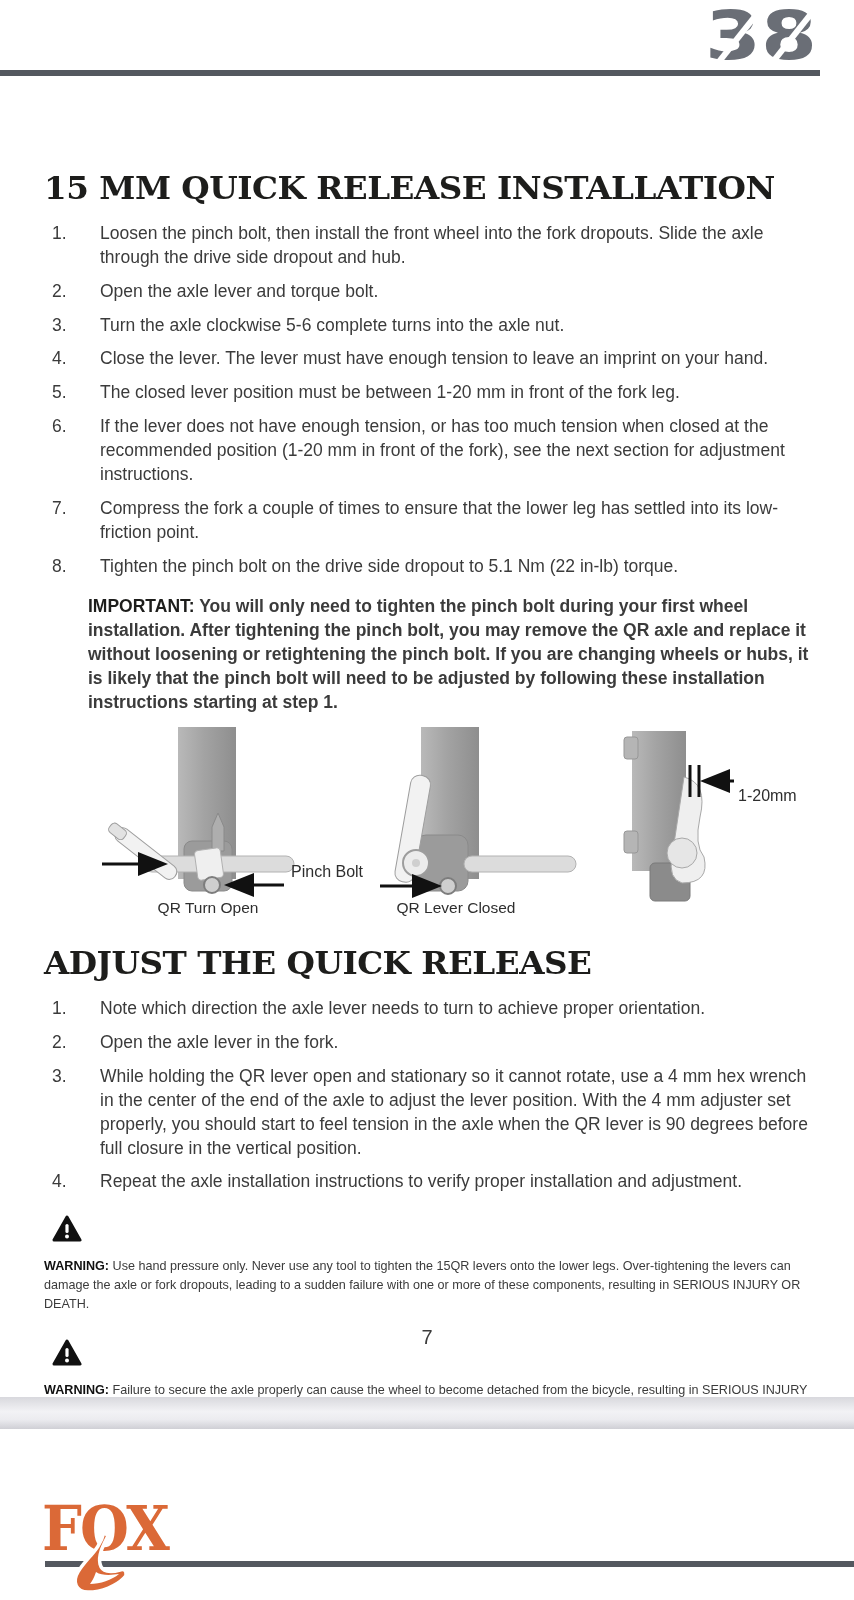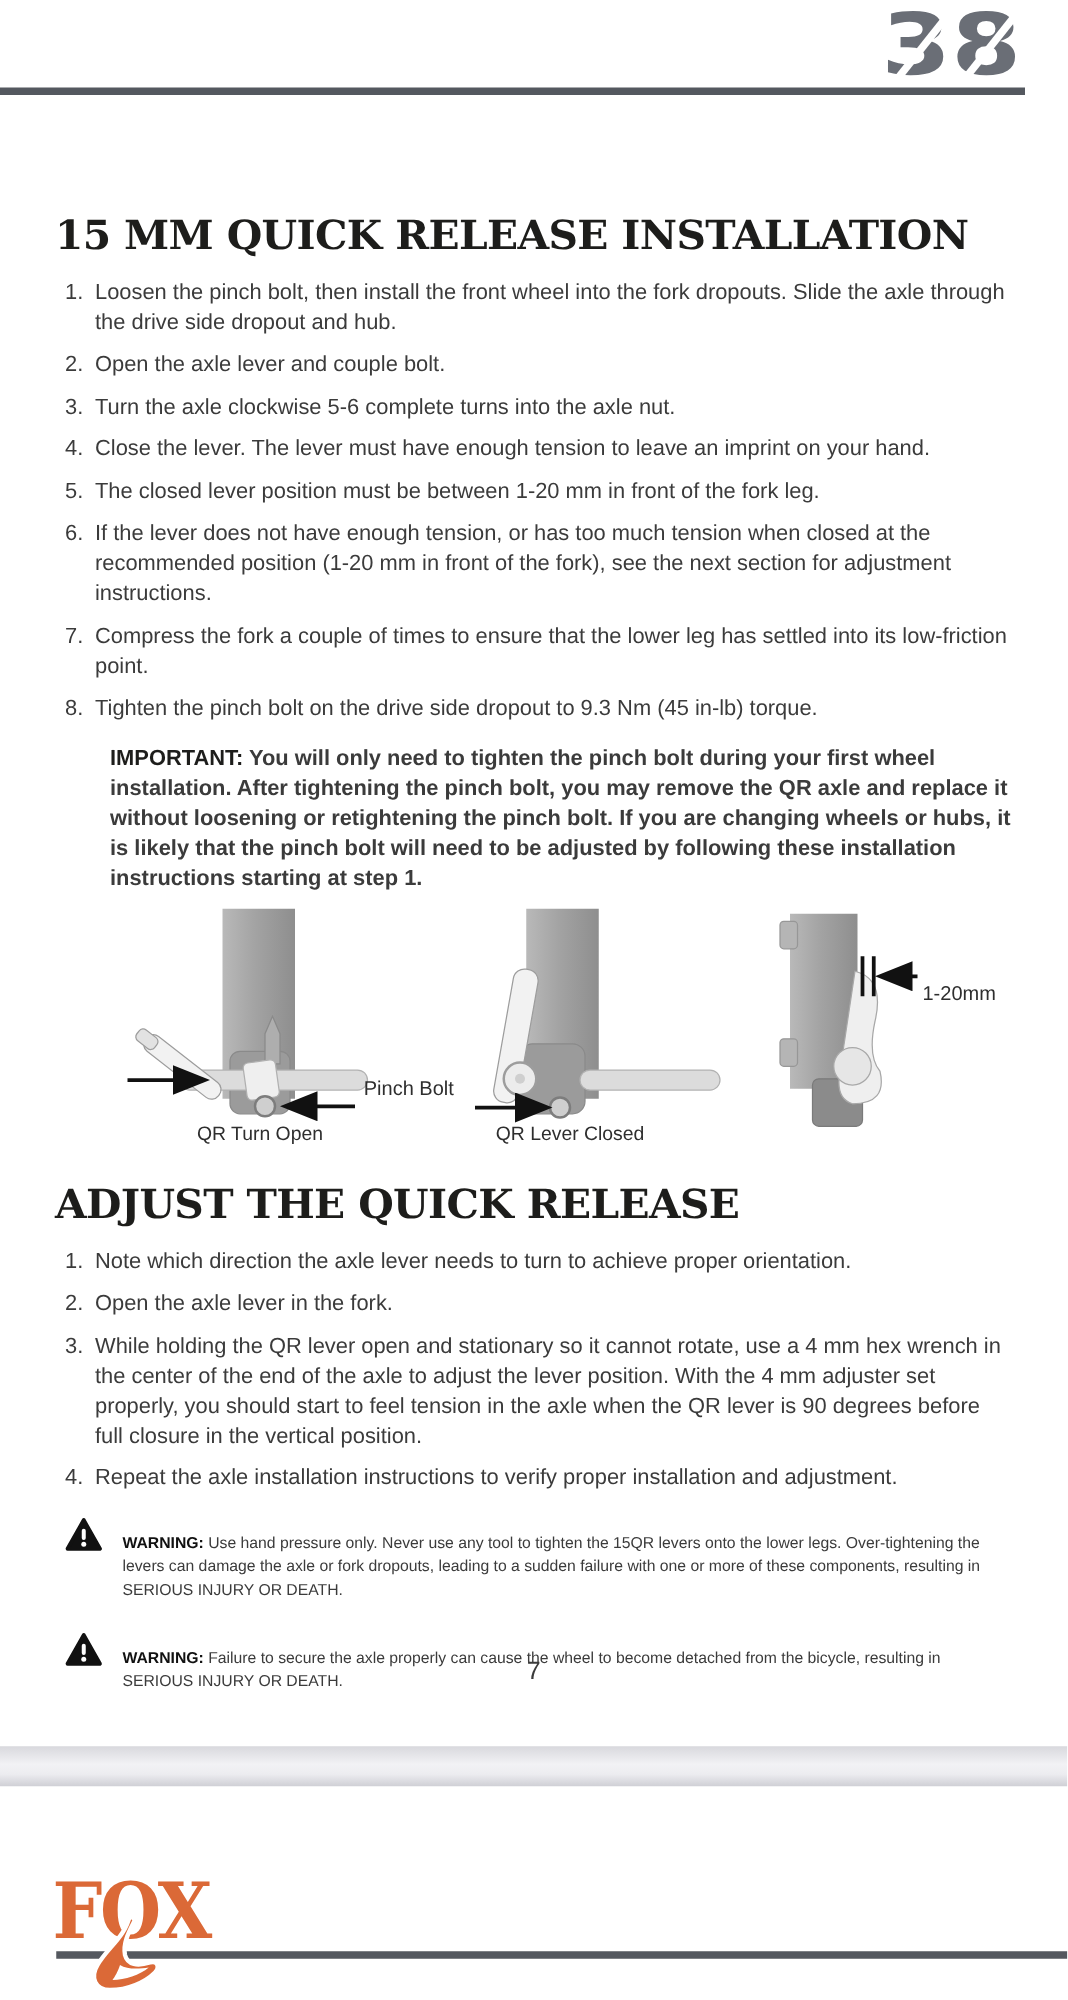"Loosen the pinch bolt, then" ol.steps li .stx { margin-left: none -> 24px }
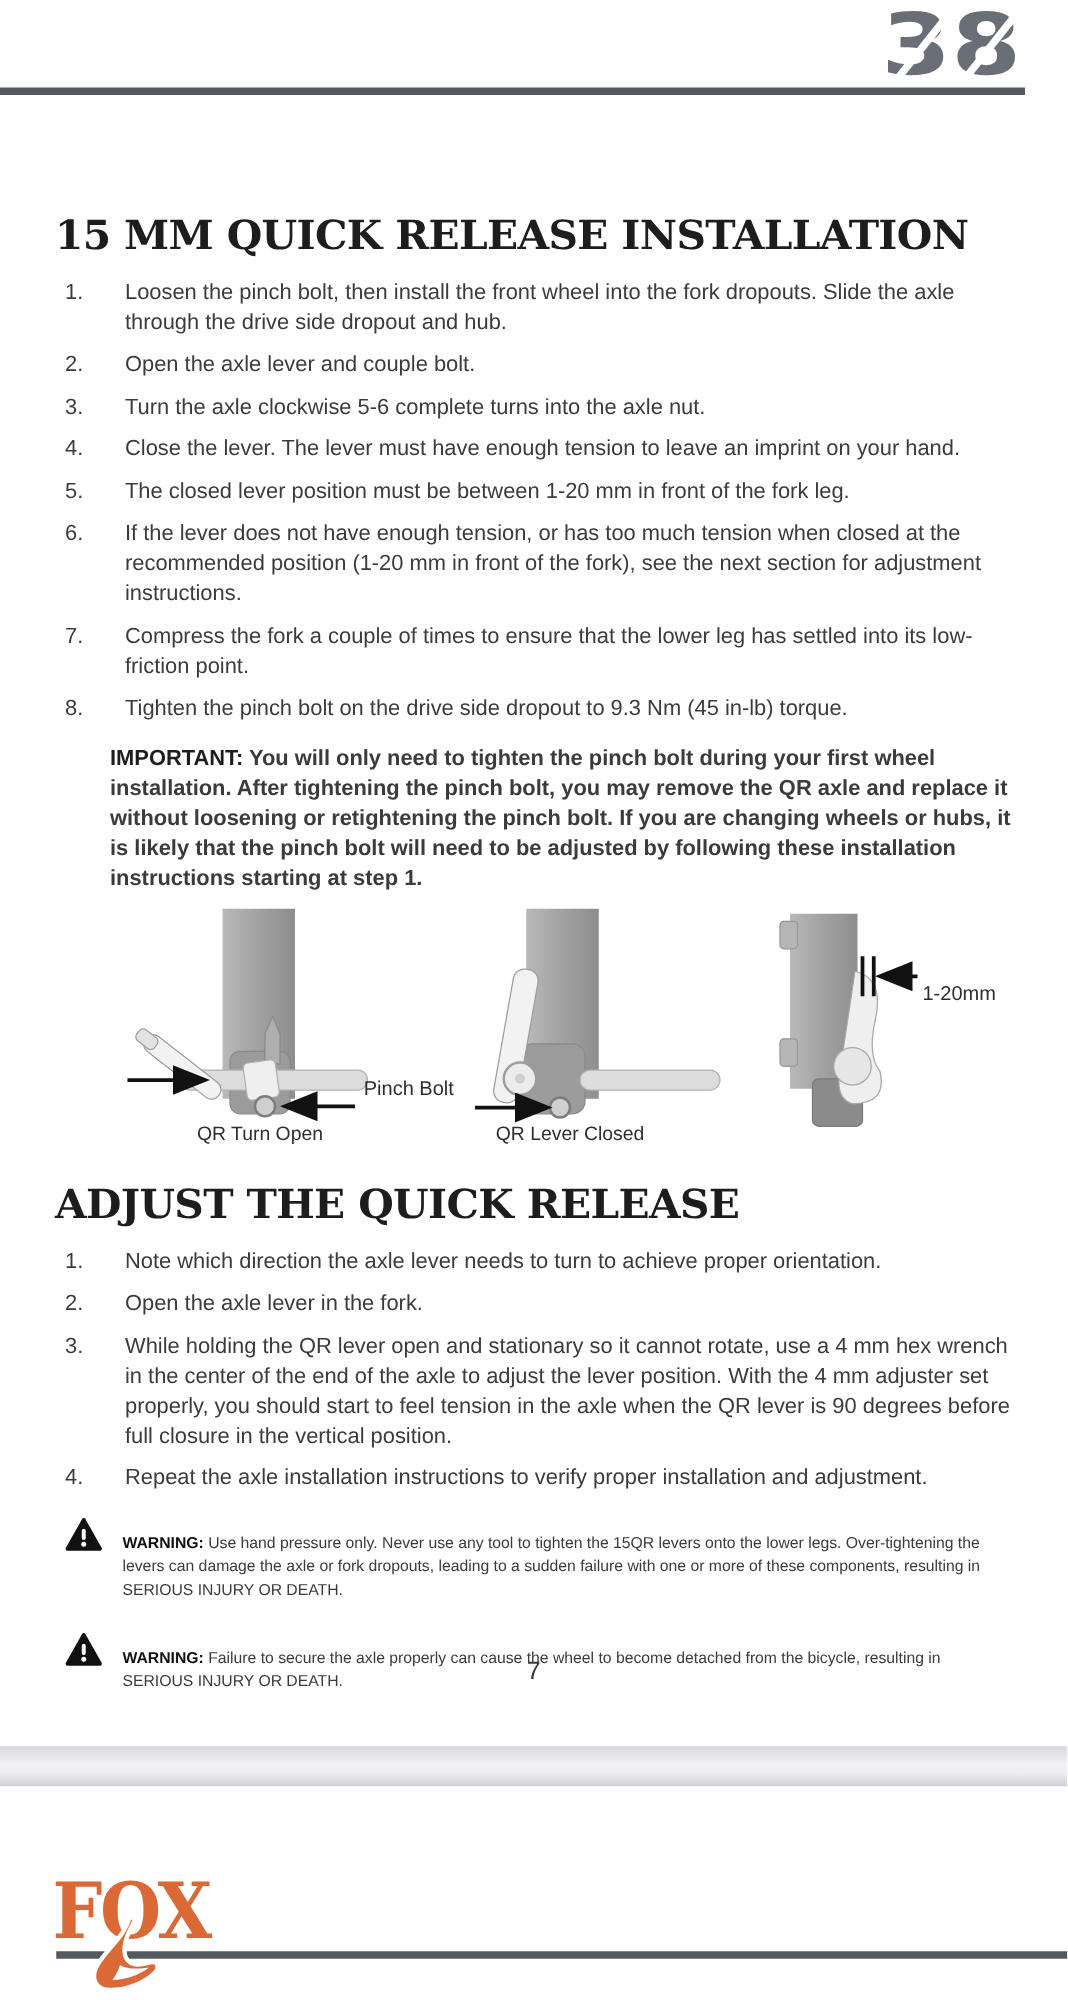"Open the axle lever and" span.stx { text: couple -> torque }
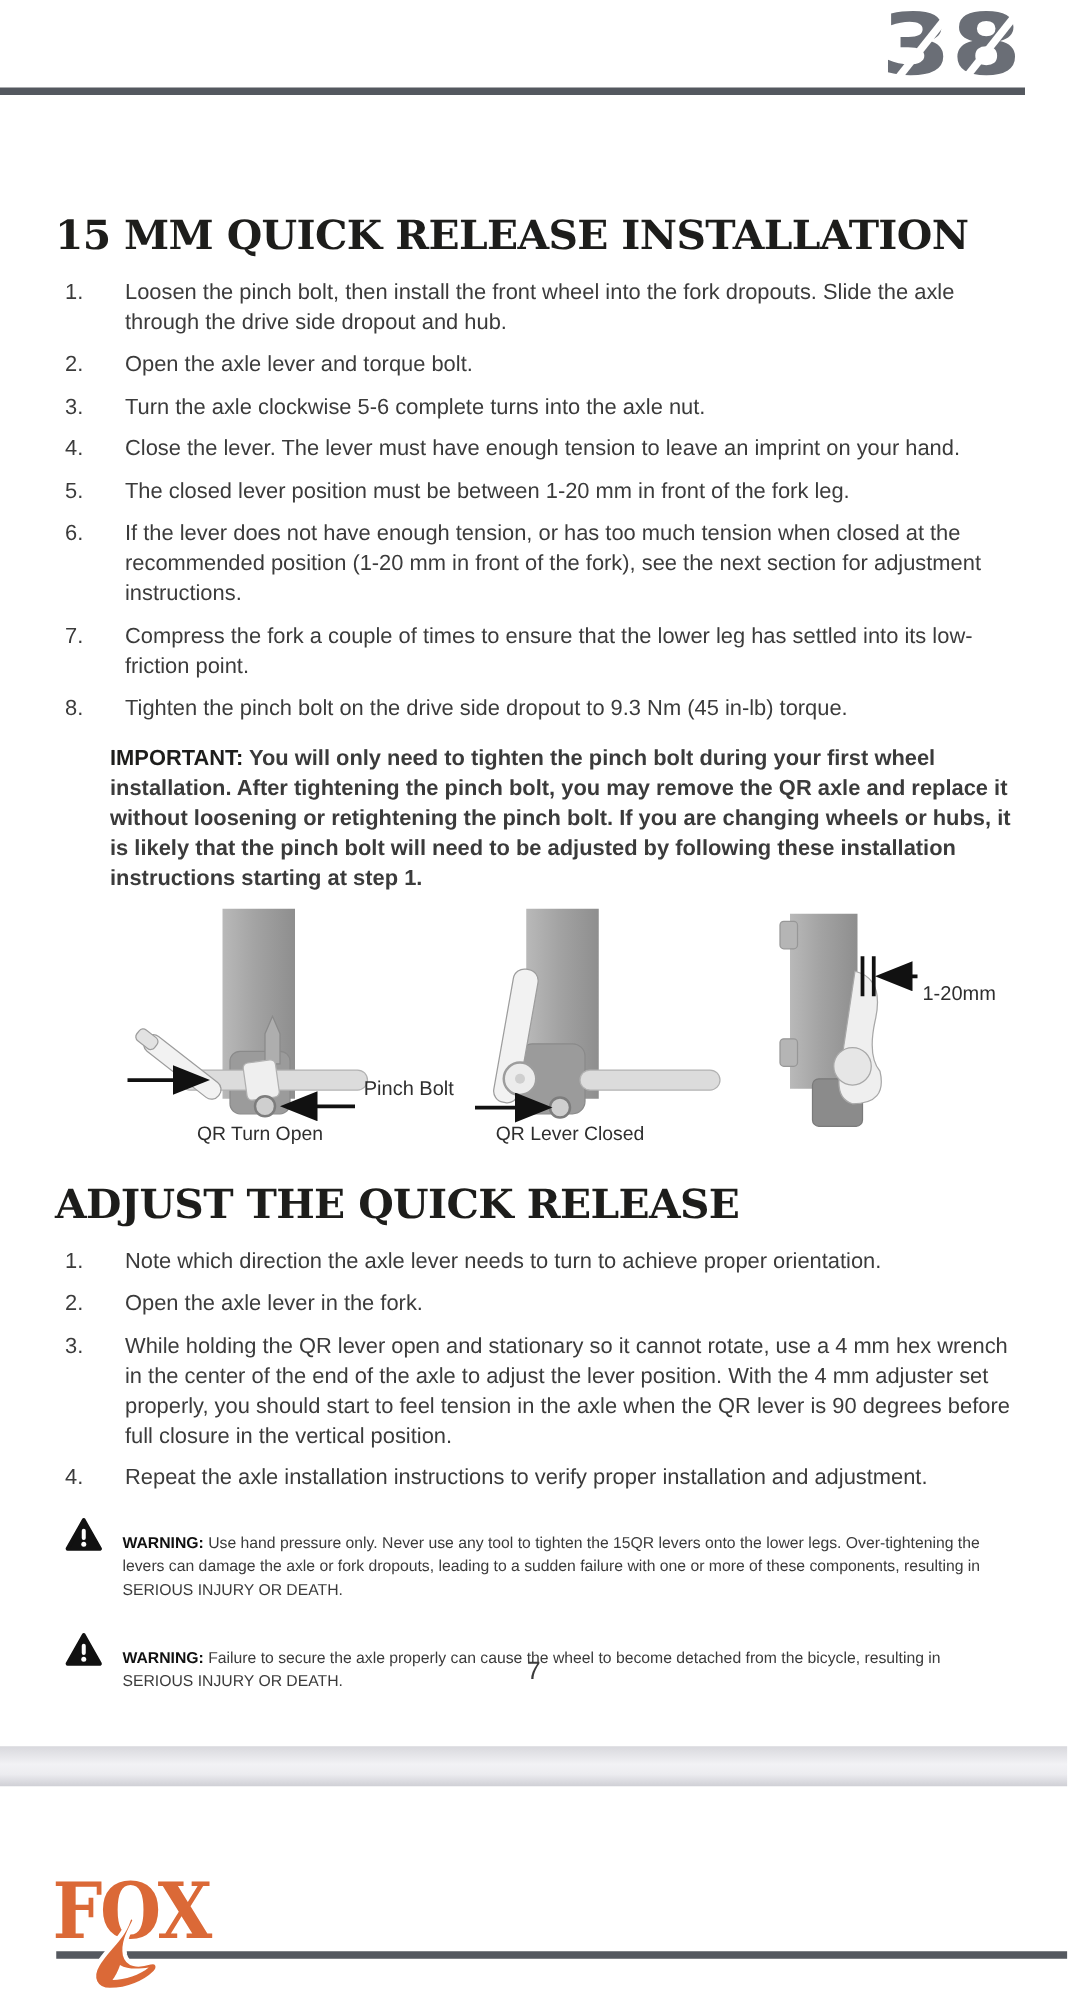"Tighten the pinch bolt on" span.stx { text: 9.3 Nm (45 -> 5.1 Nm (22 }
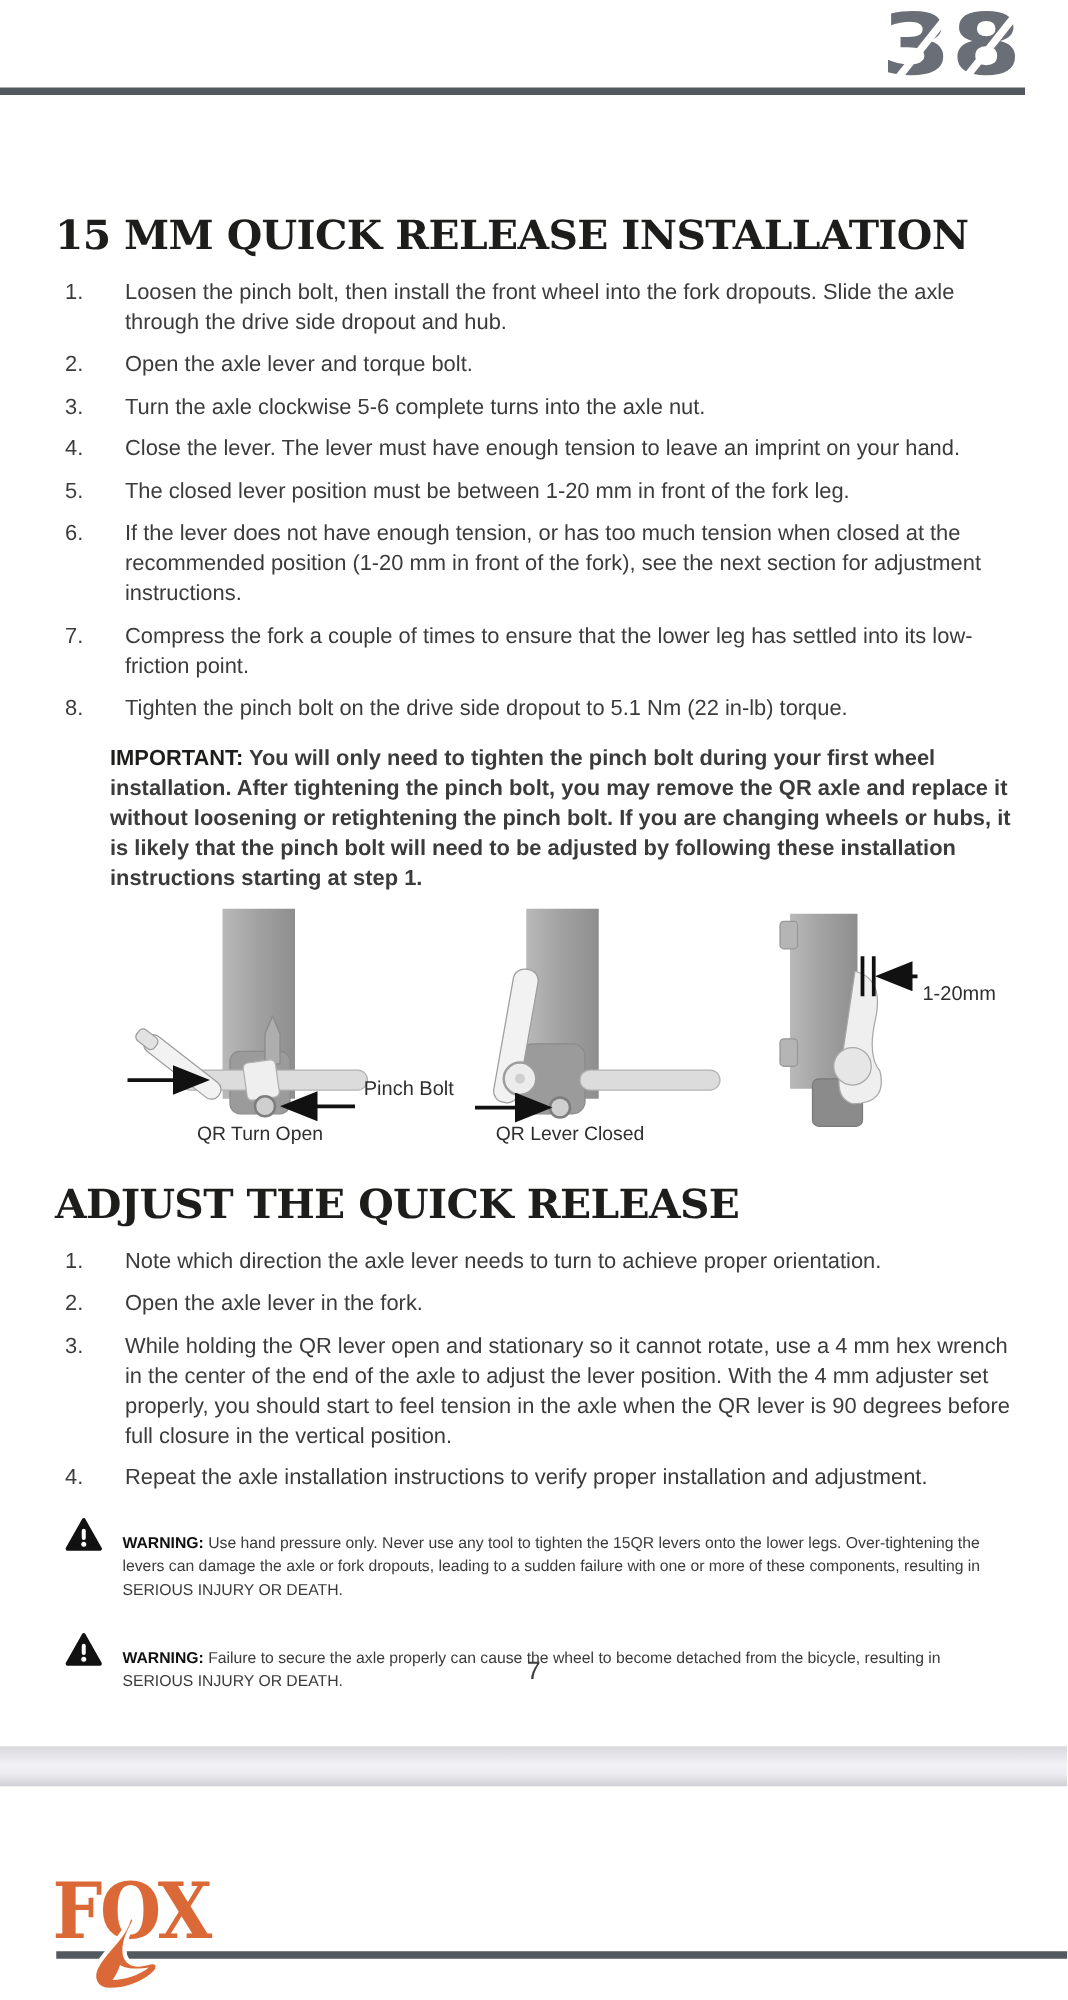"WARNING: Use hand pressure only." .warning-row { flex-direction: none -> column }
